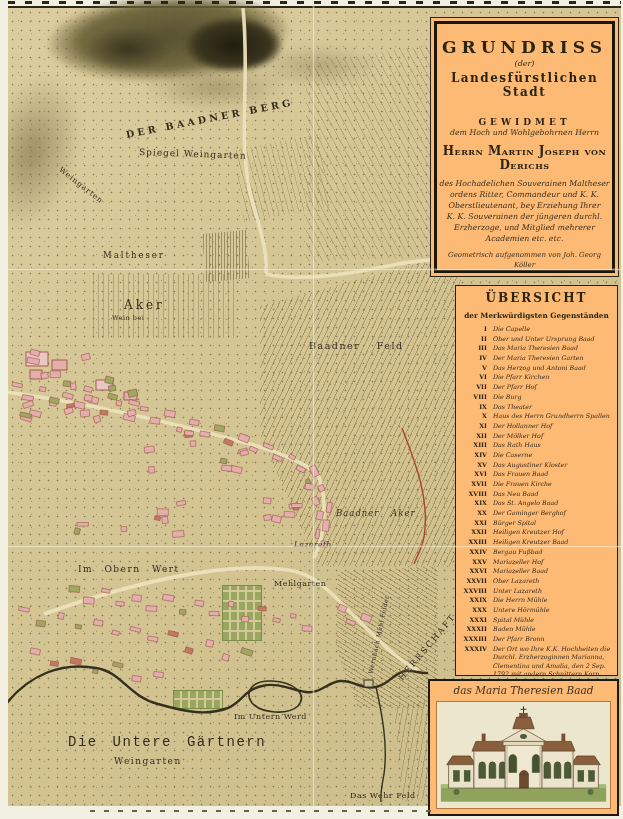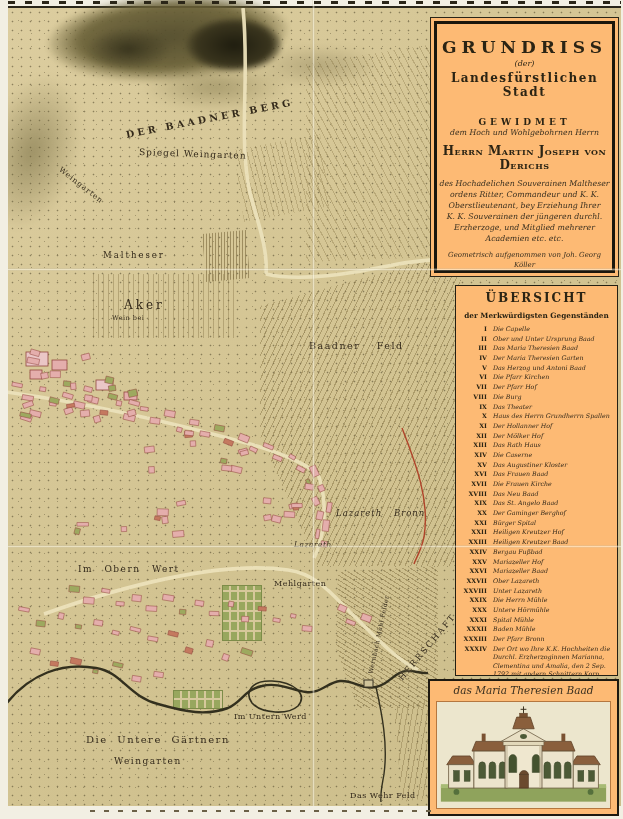"Lazareth Bronn" span.map-label { text: Lazareth Bronn -> Baadner Aker }
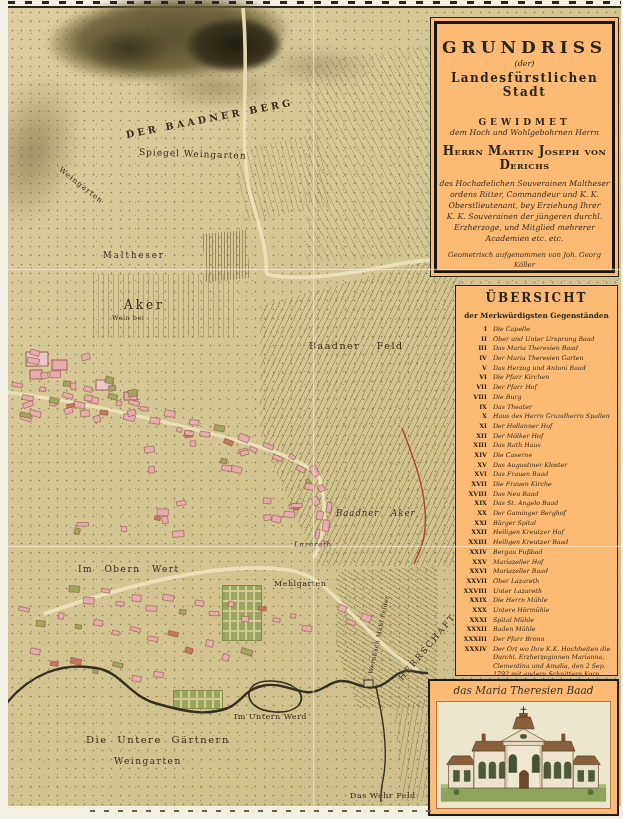"Die Untere Gärtnern" span.map-label { font-family: none -> Liberation Mono, monospace; font-size: 10px -> 14px; left: 78px -> 60px }
